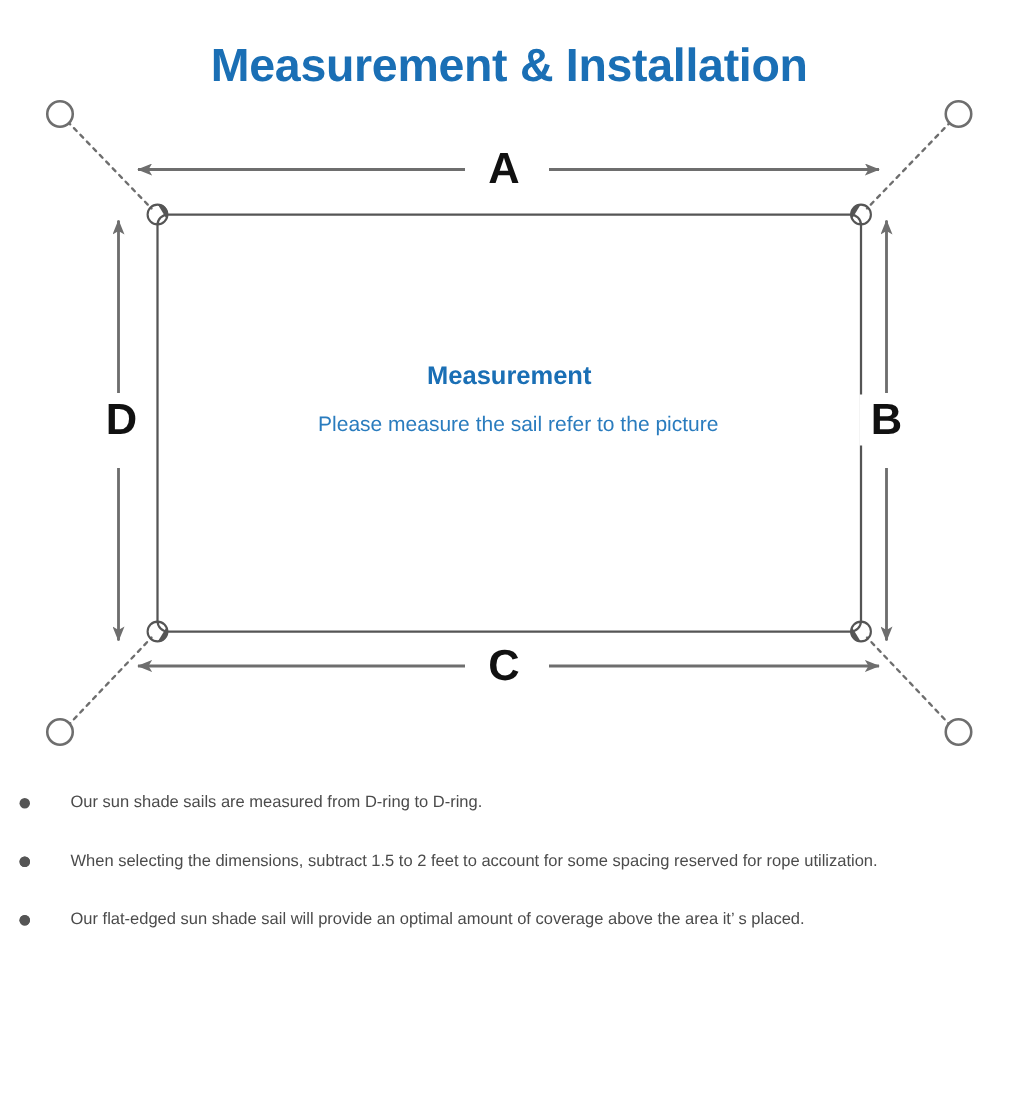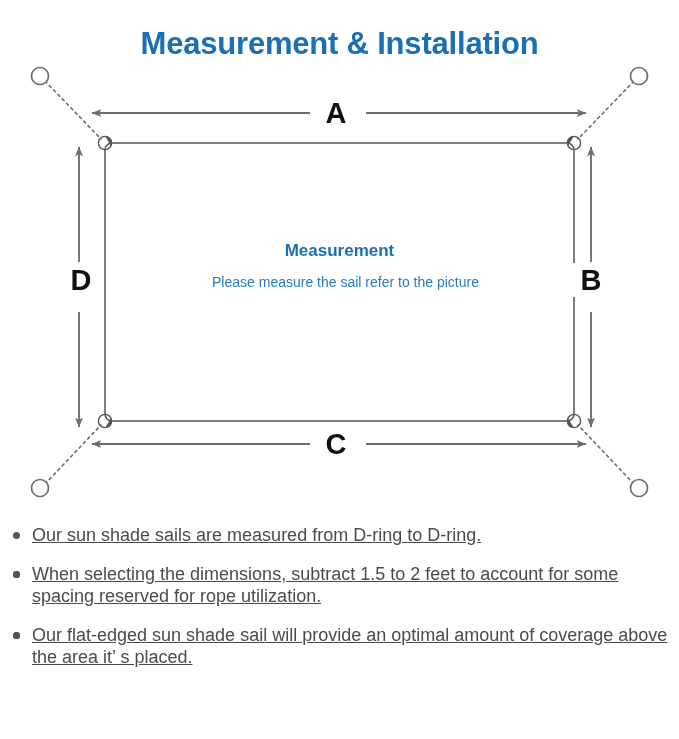"Our sun shade sails are" .note { font-size: 18px -> 11px; padding-left: 32px -> 47px; text-decoration: underline -> none }
